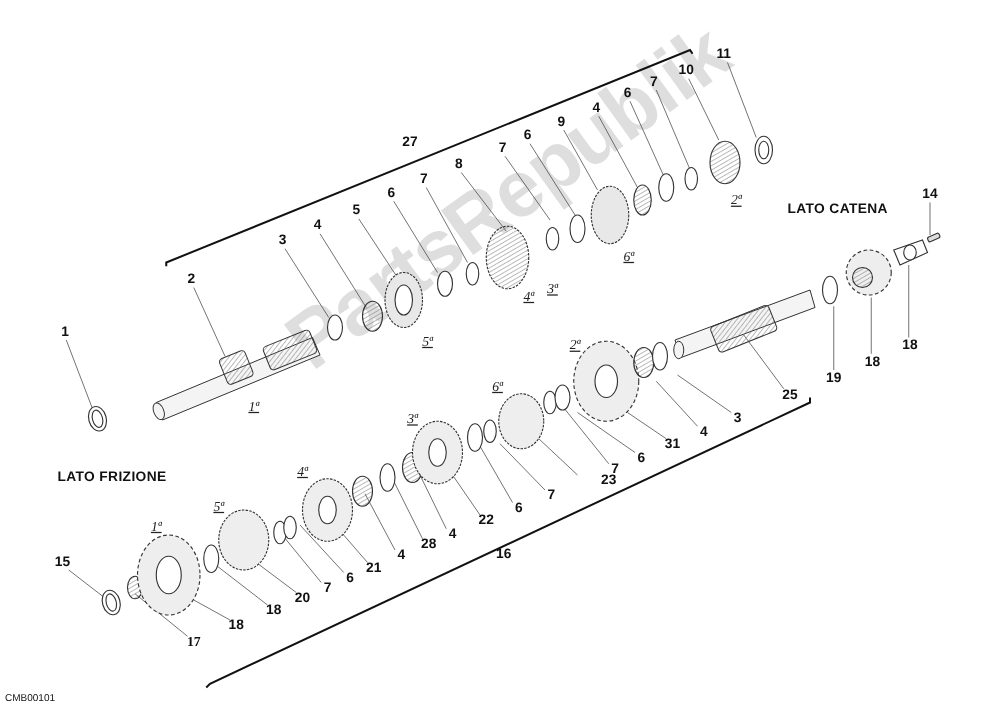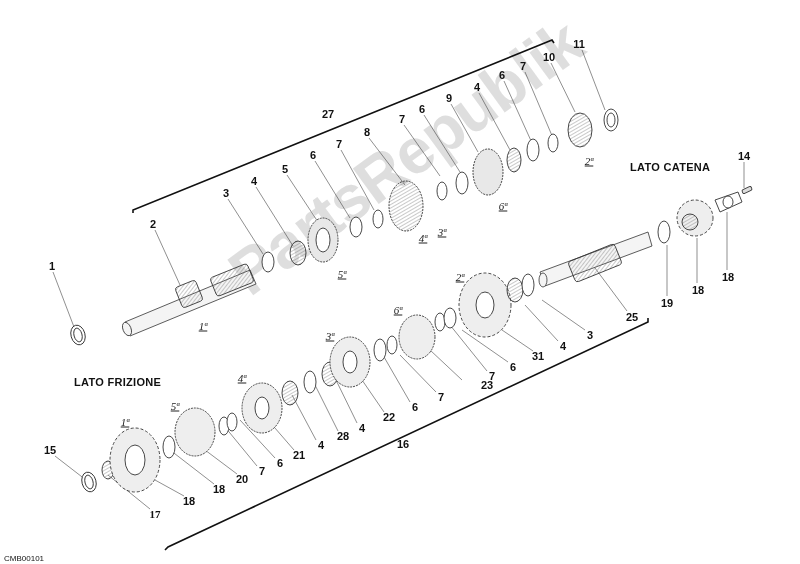"LATO FRIZIONE" div.side-label { margin-left: 28px -> none }
